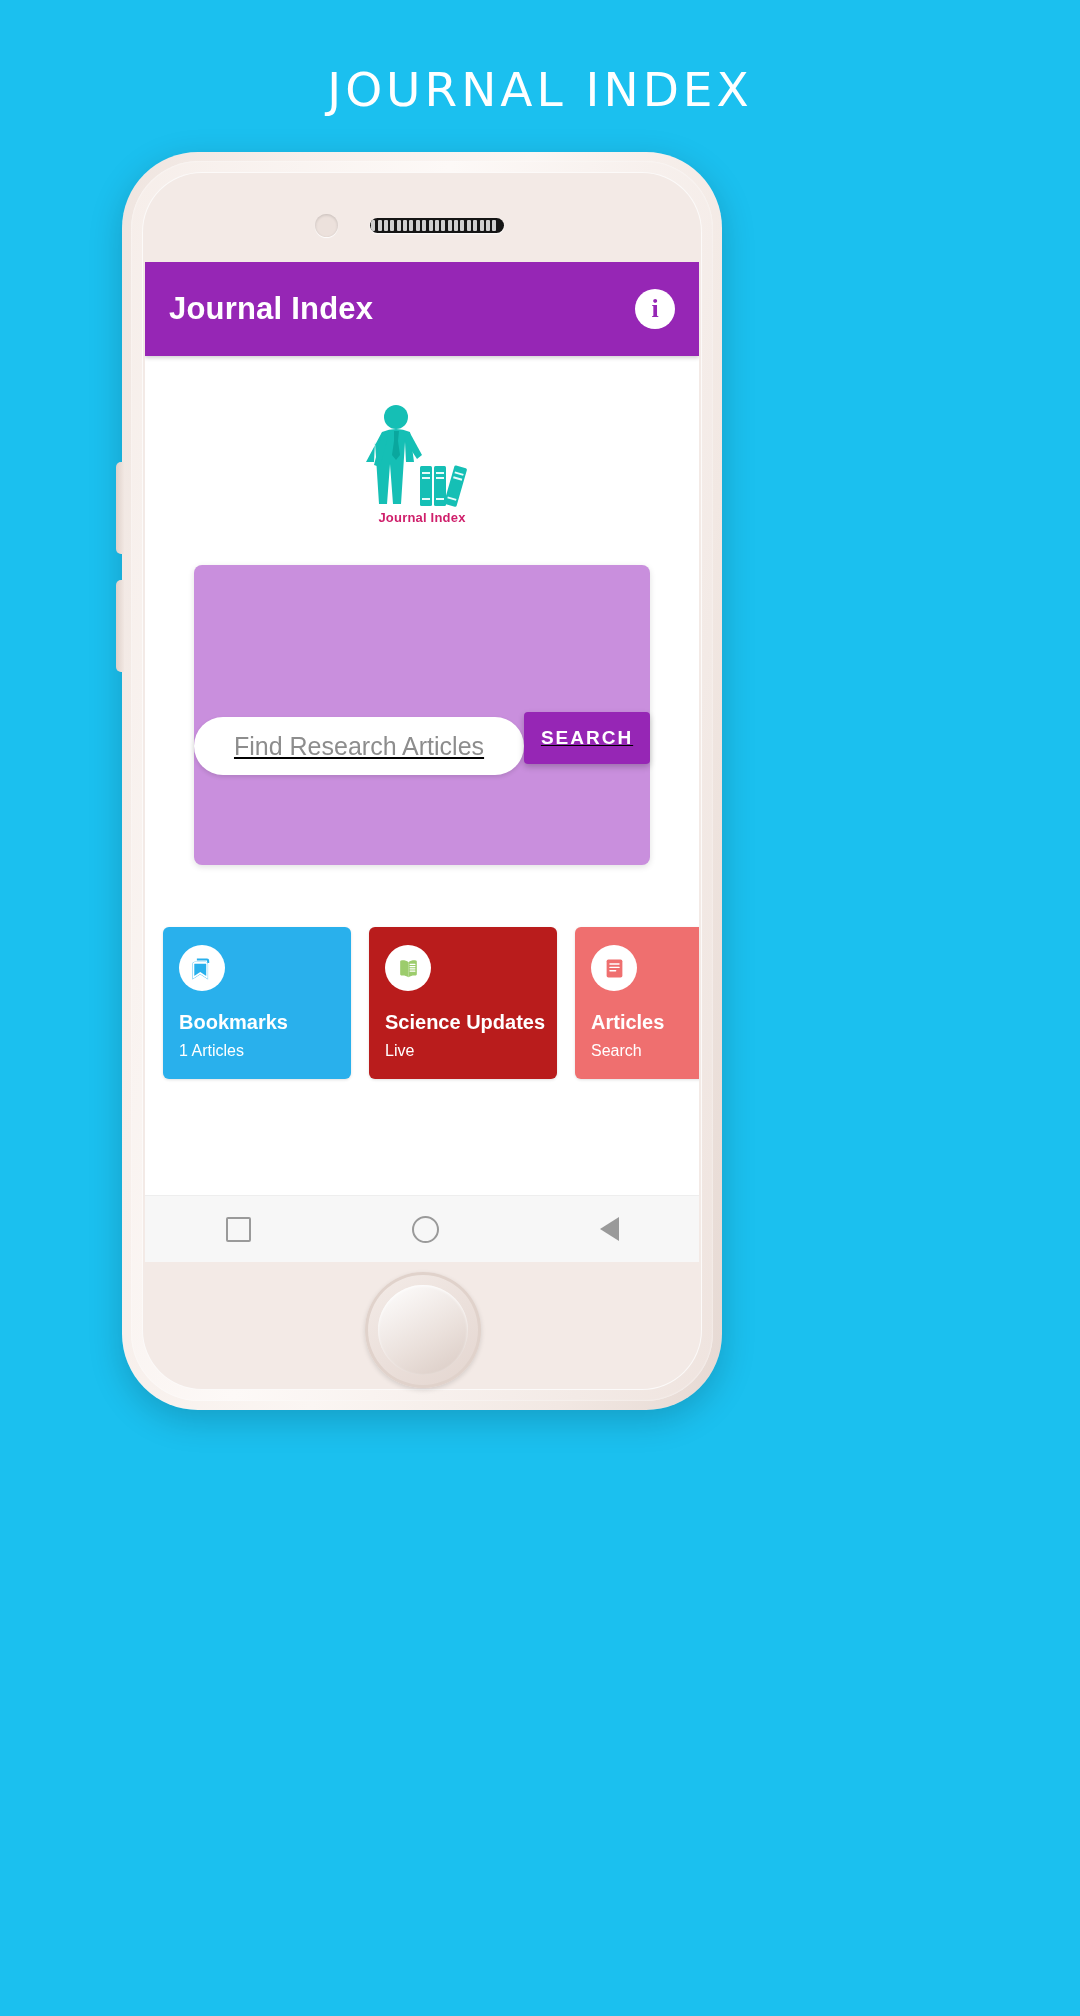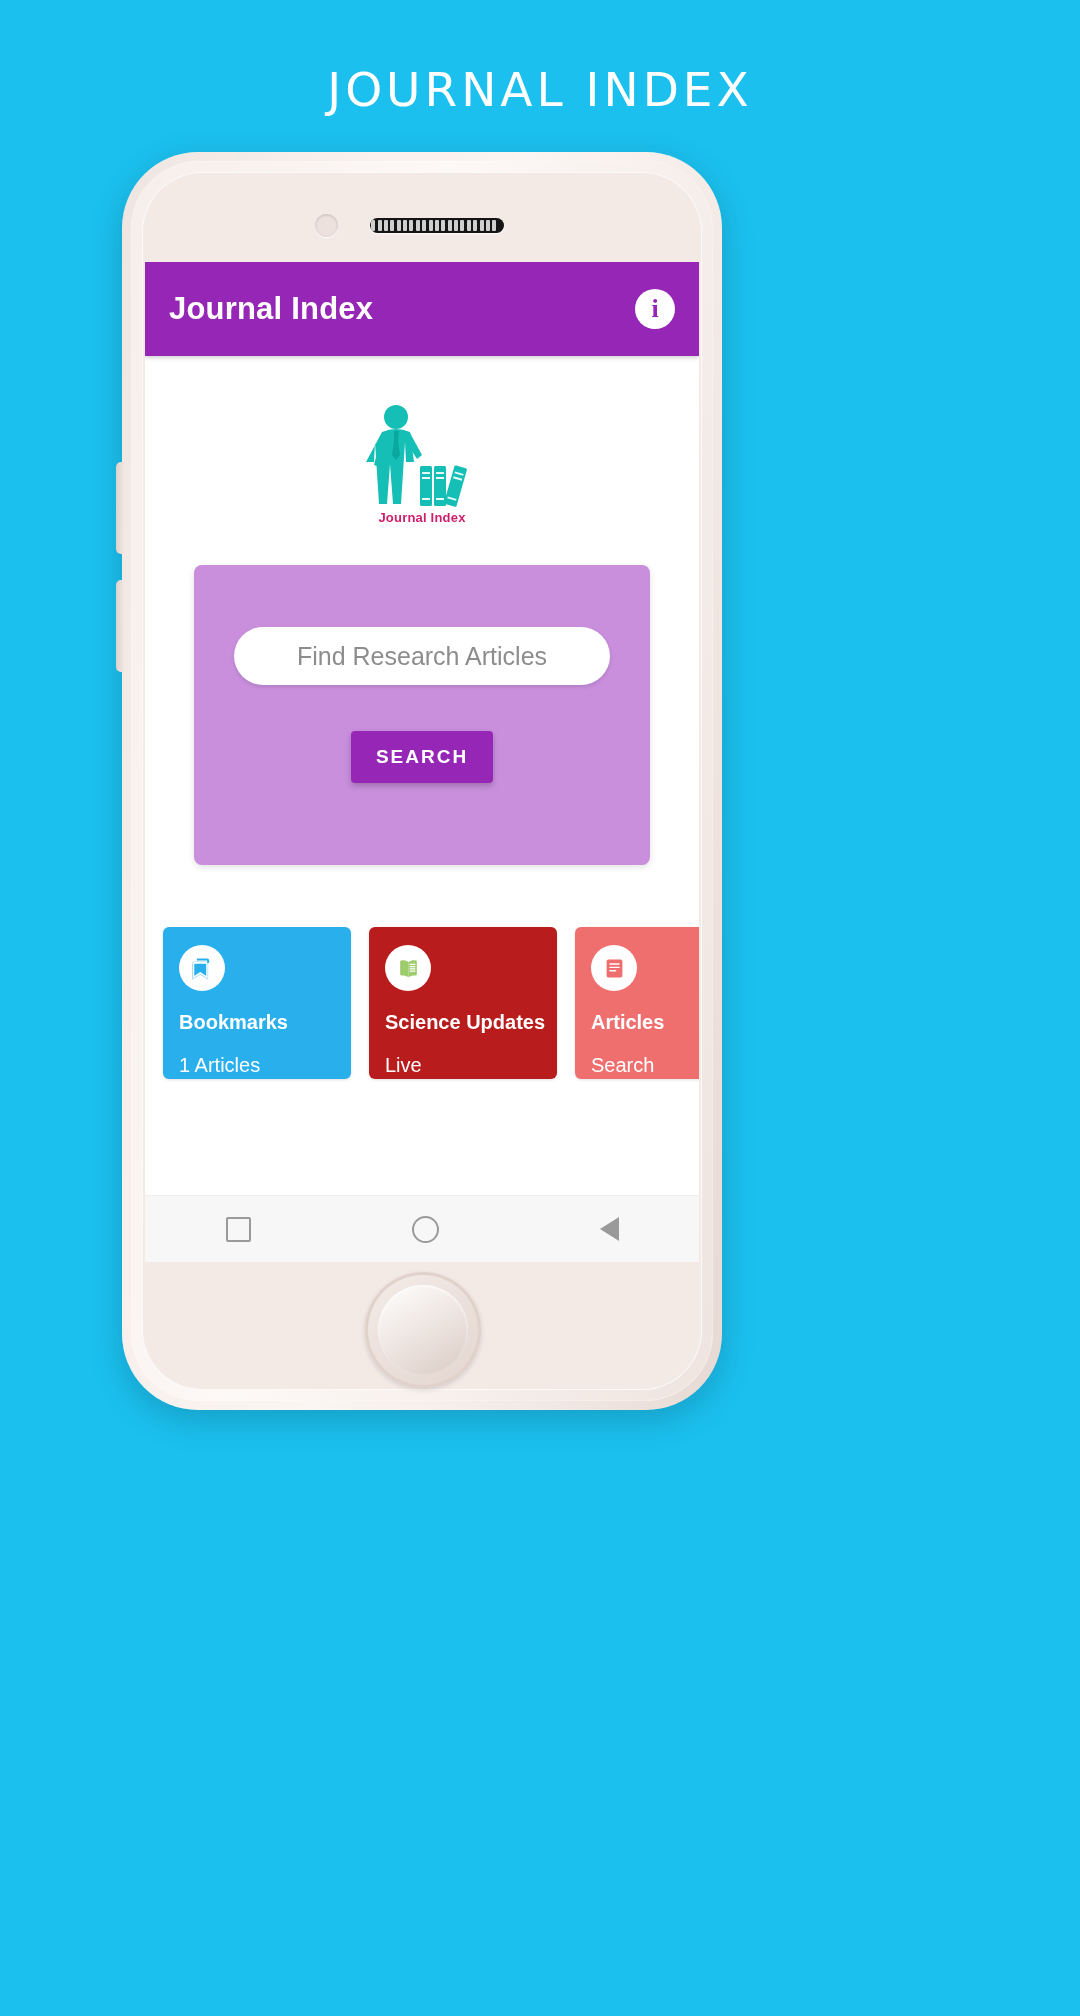"Find Research Articles" .search-card { flex-direction: column -> row; text-decoration: none -> underline }
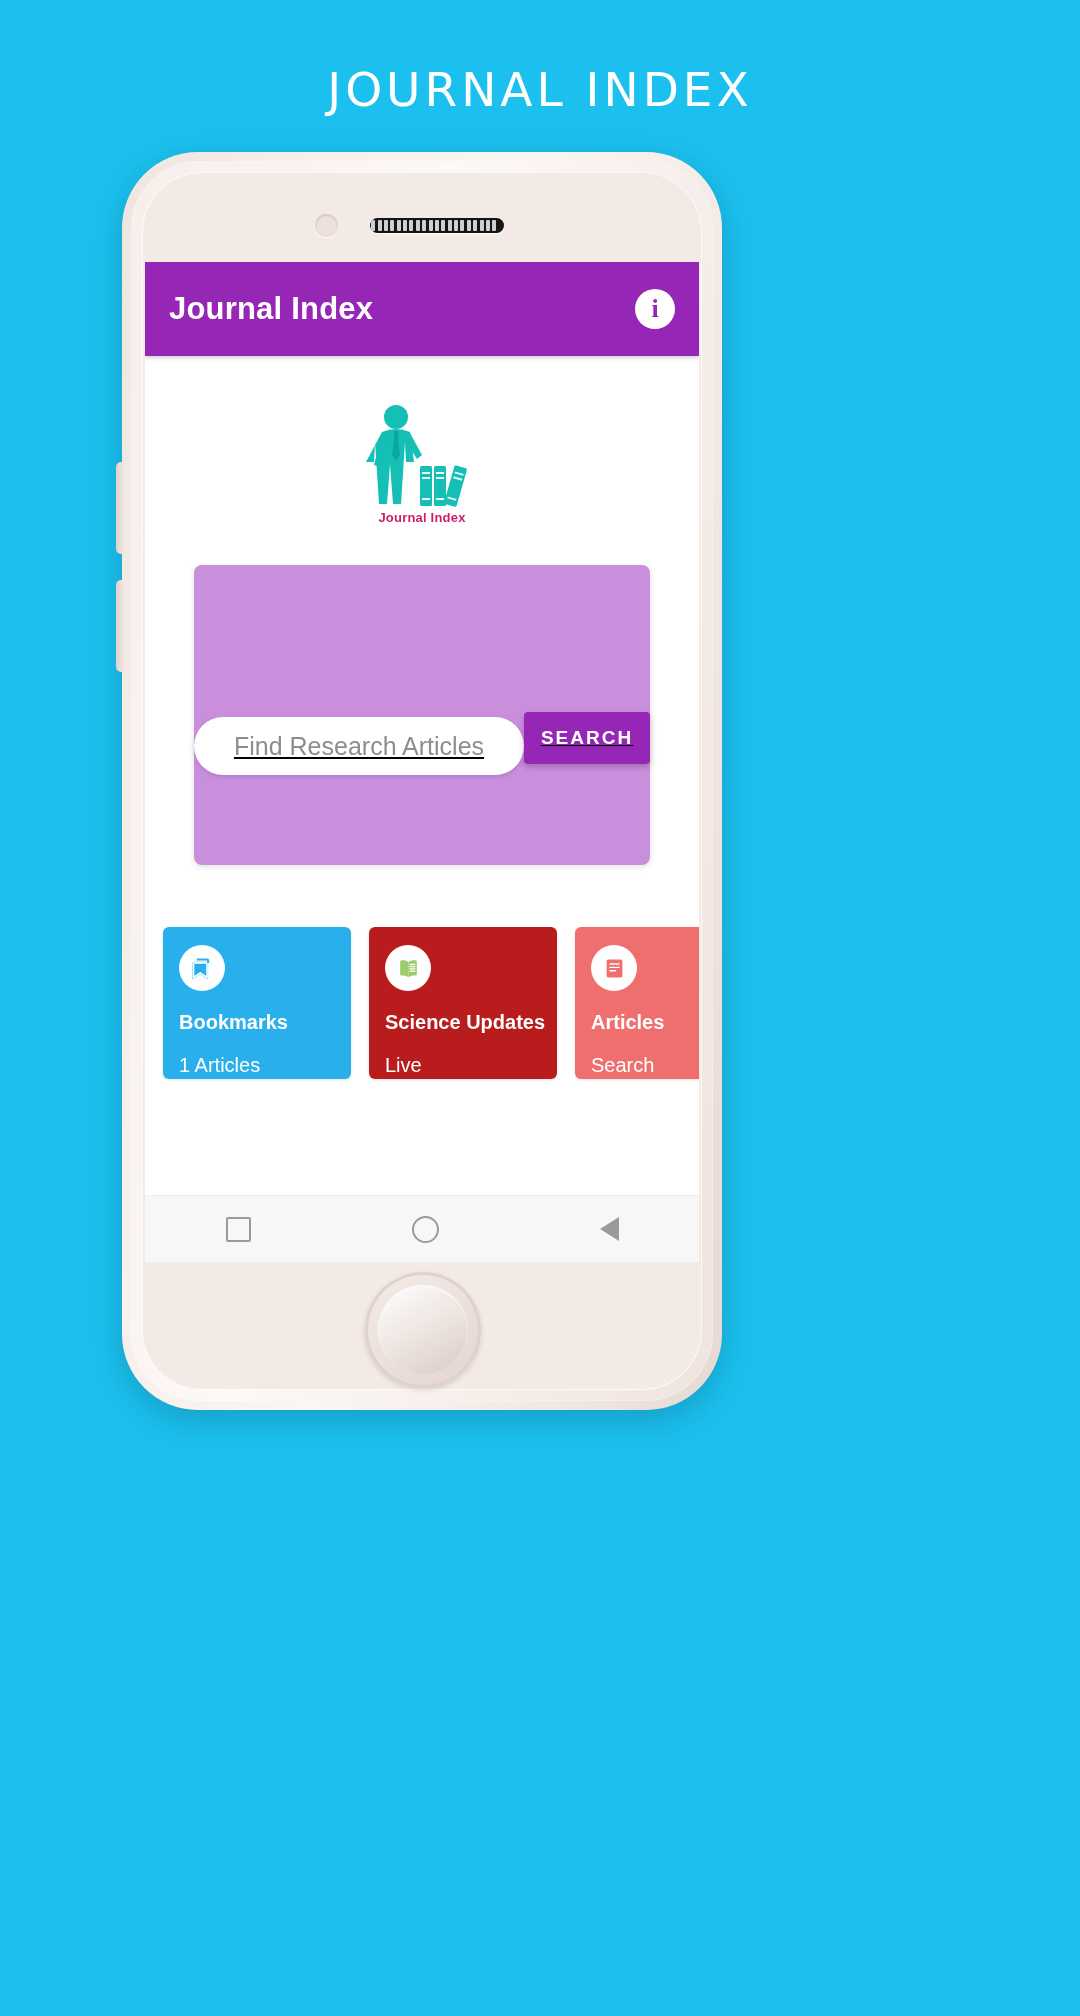"1 Articles" .tile-sub { font-size: 20px -> 16px; margin-top: 20px -> 8px }
